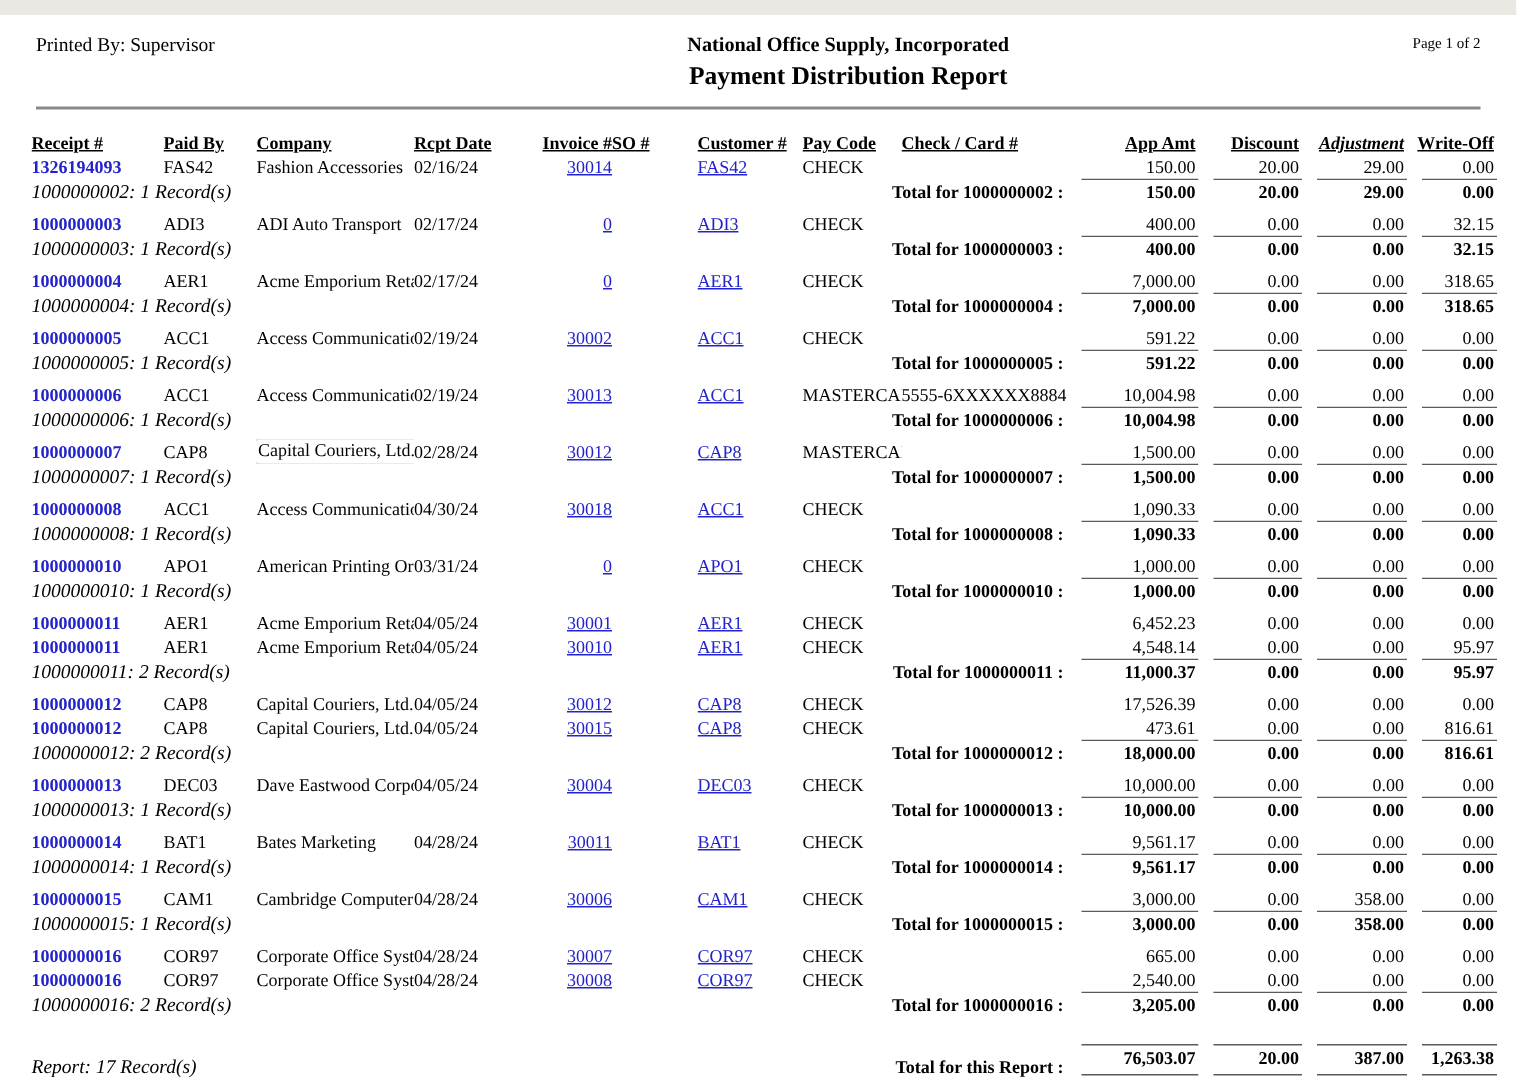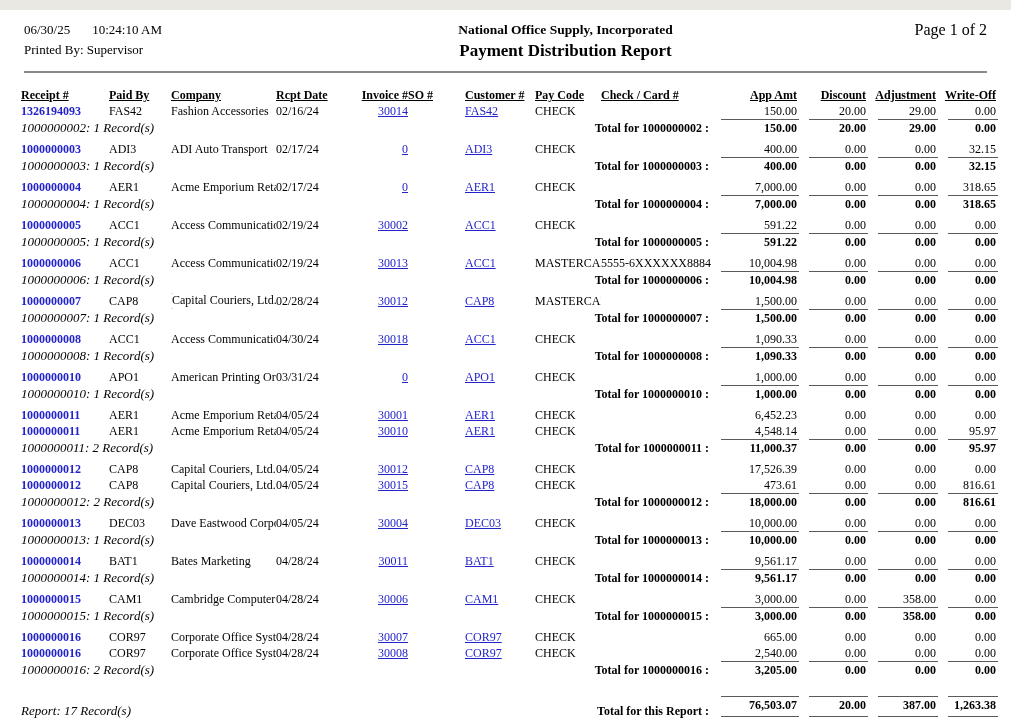"06/30/25" div.dt { html: <div> <span>06/30/25</span> <span>10:24:10 AM</span> </div> -> none }
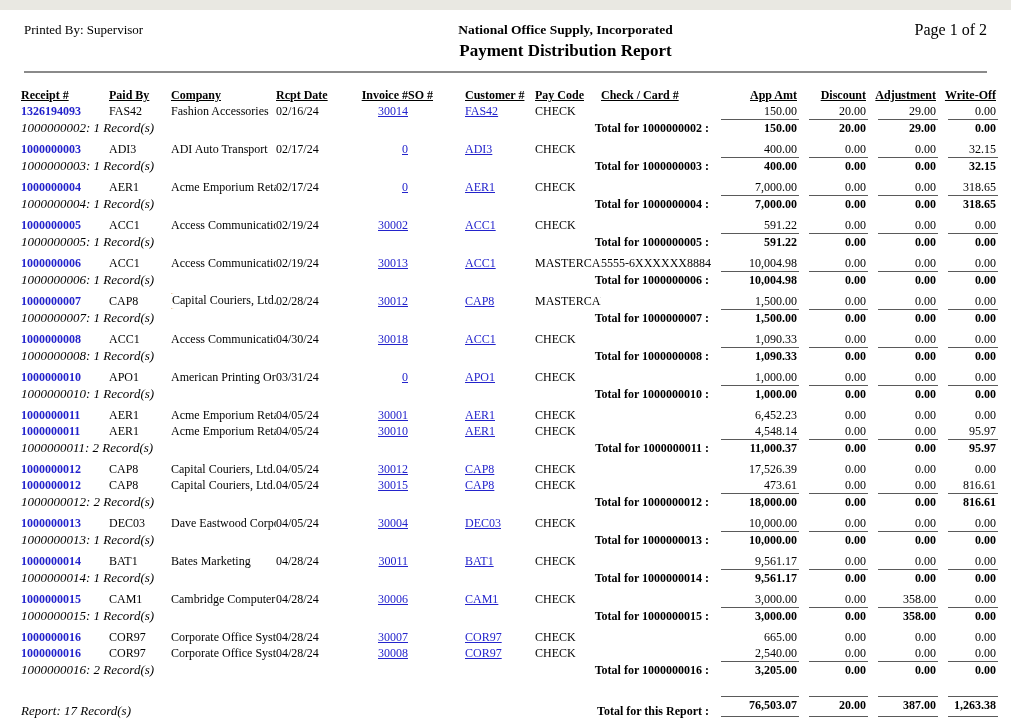"Page 1 of 2" .hdr-right { font-size: 16px -> 10px }
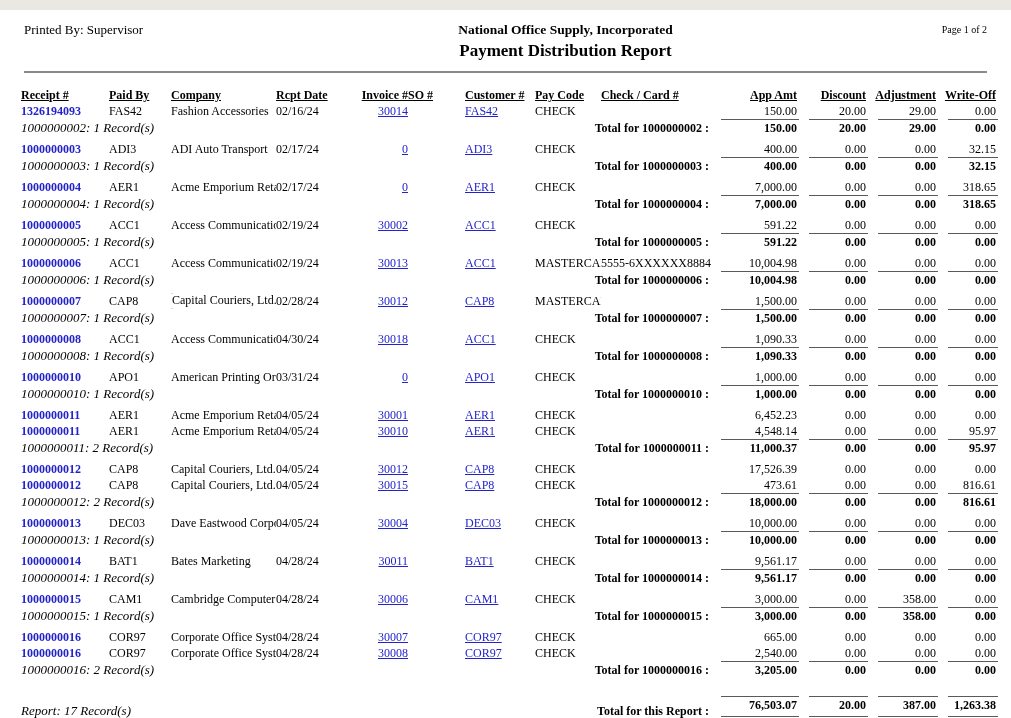"Adjustment" th.c12 { font-style: none -> italic }
